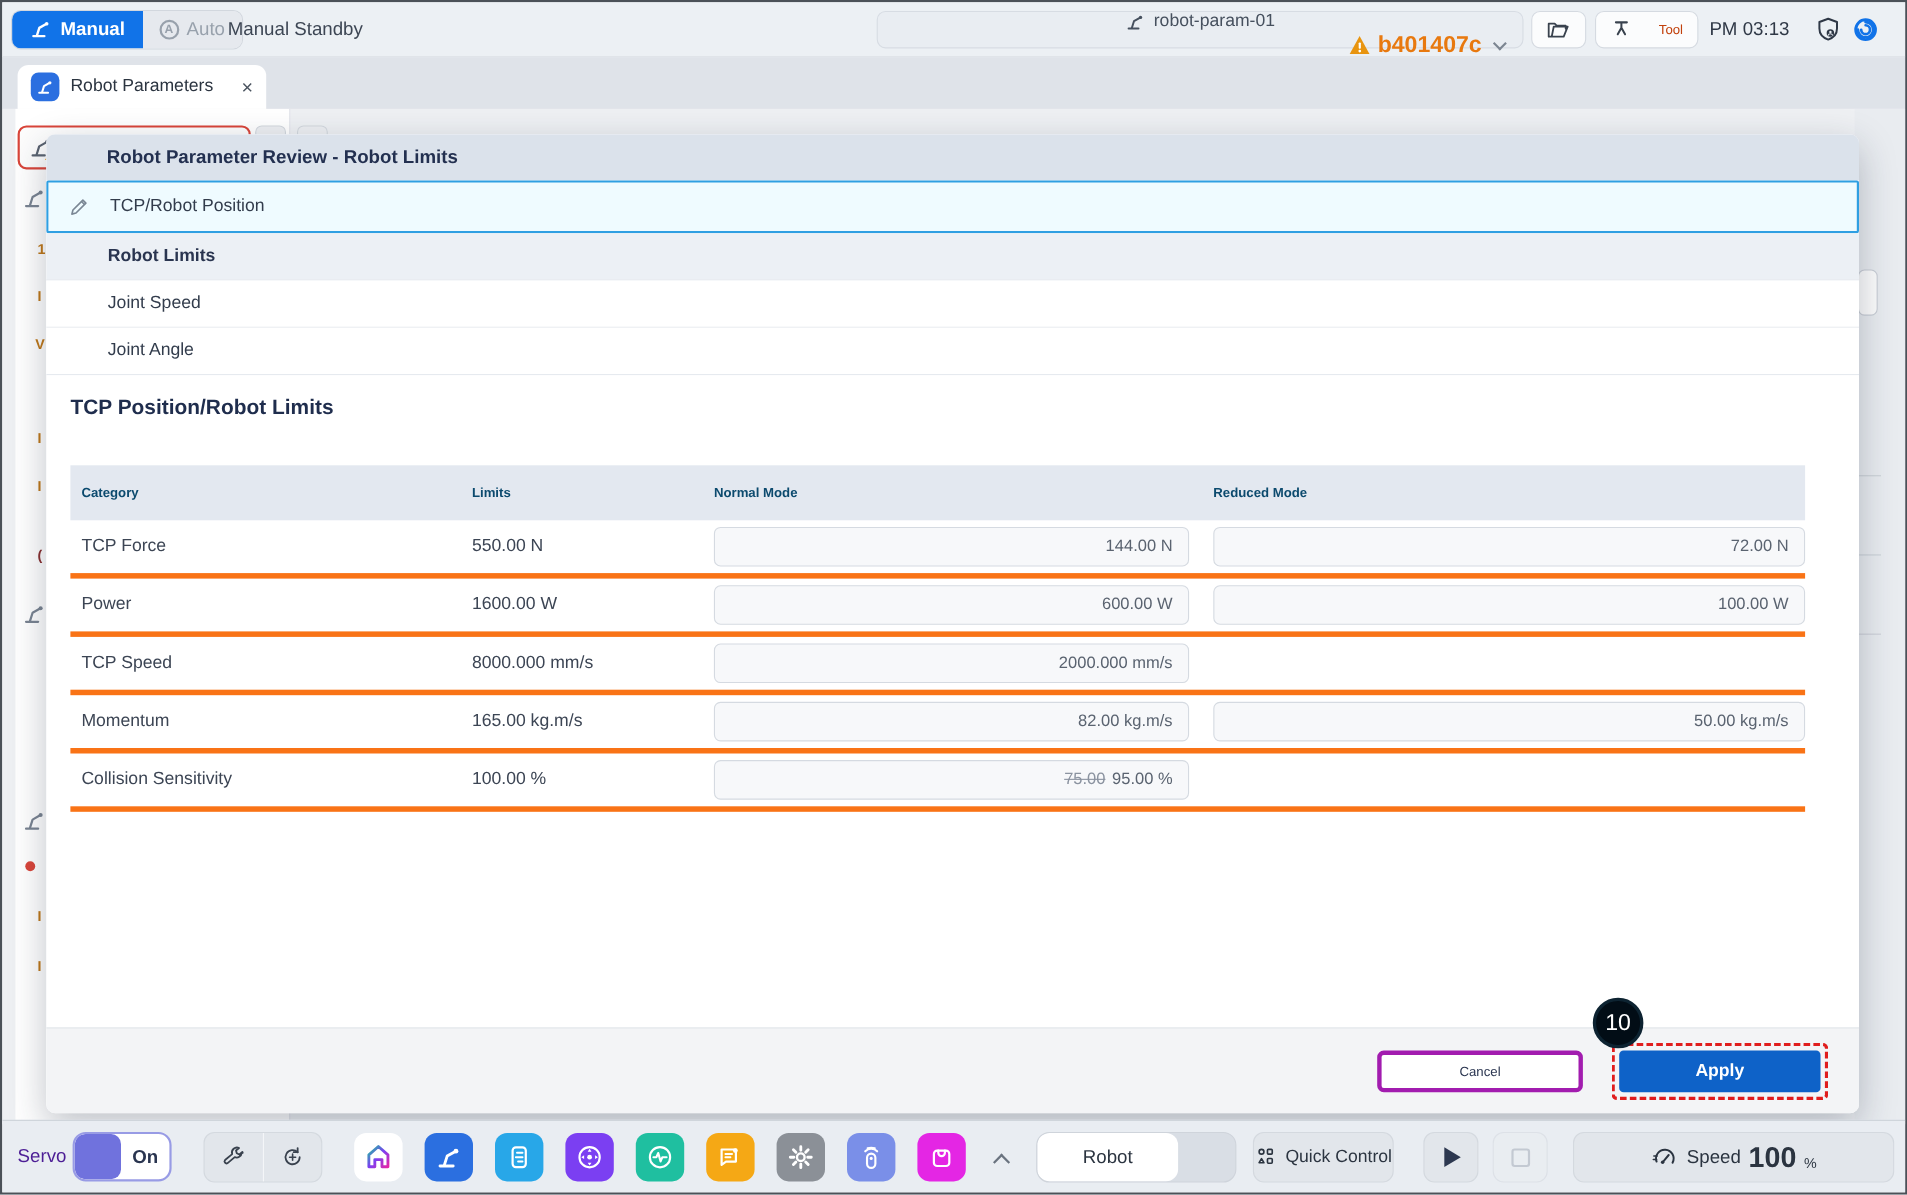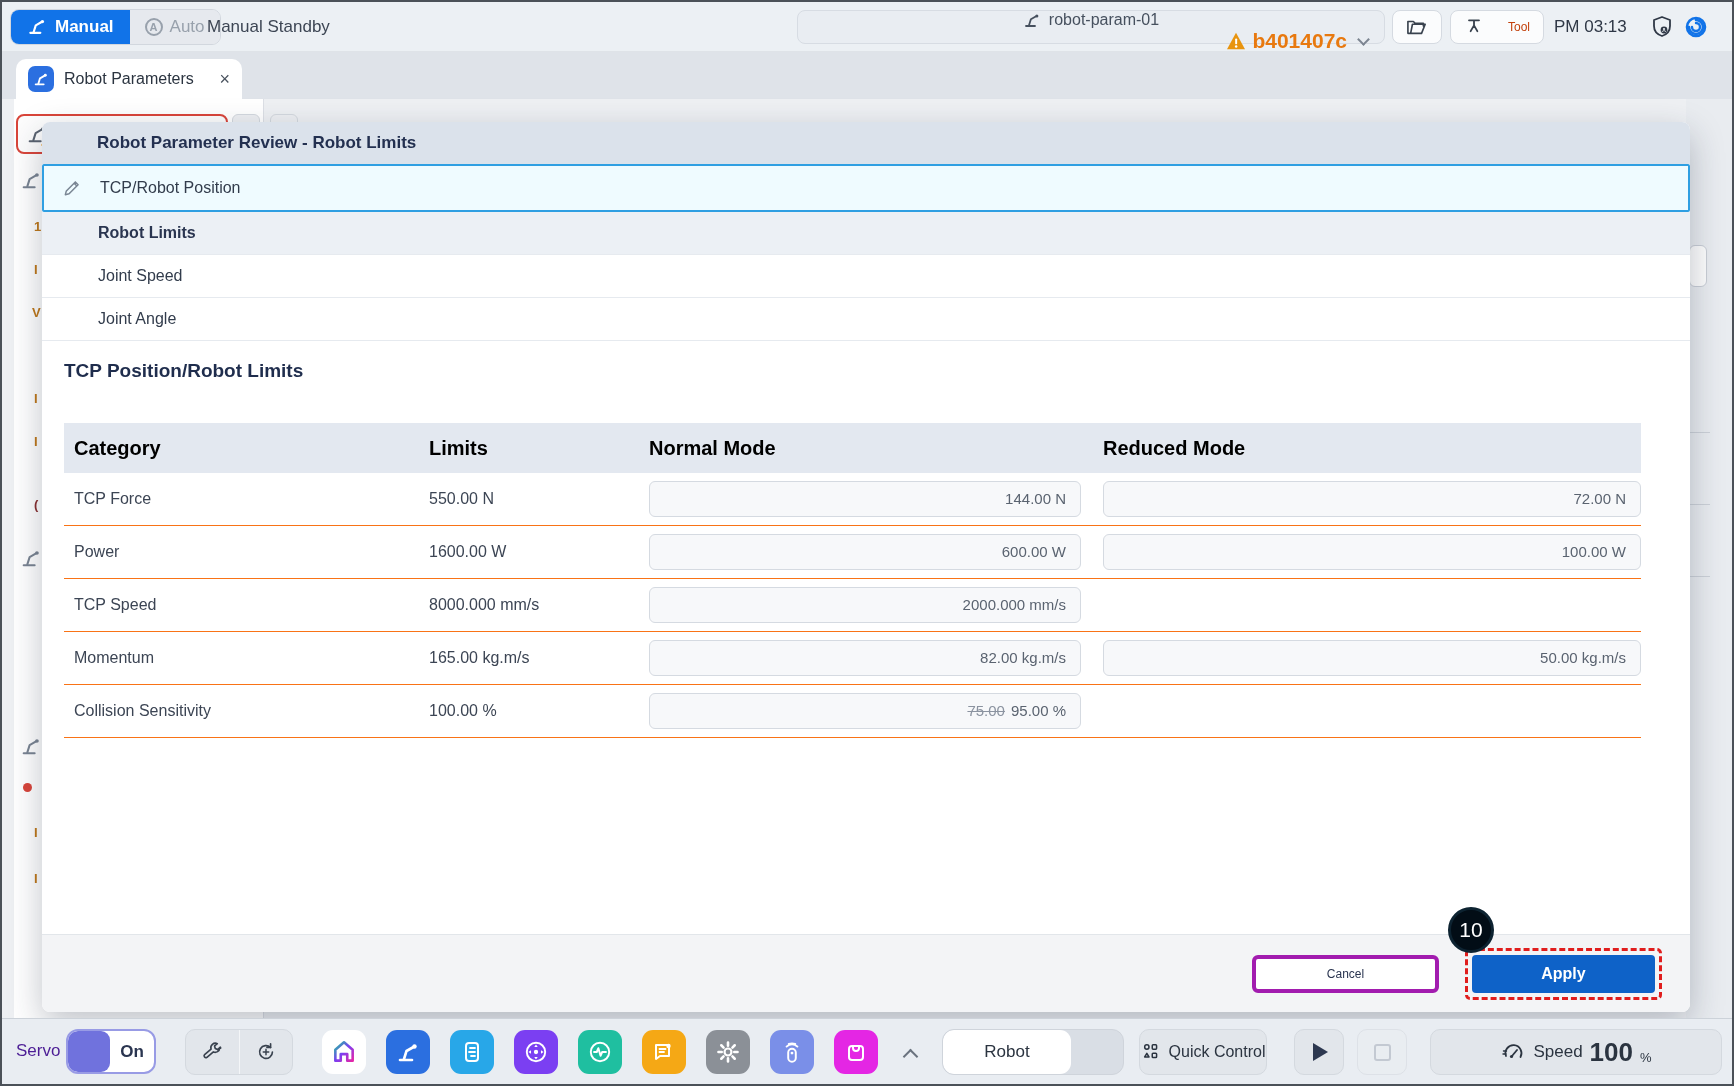"Category" .thead { color: #000000 -> #0c4a6e; font-size: 20px -> 12px }
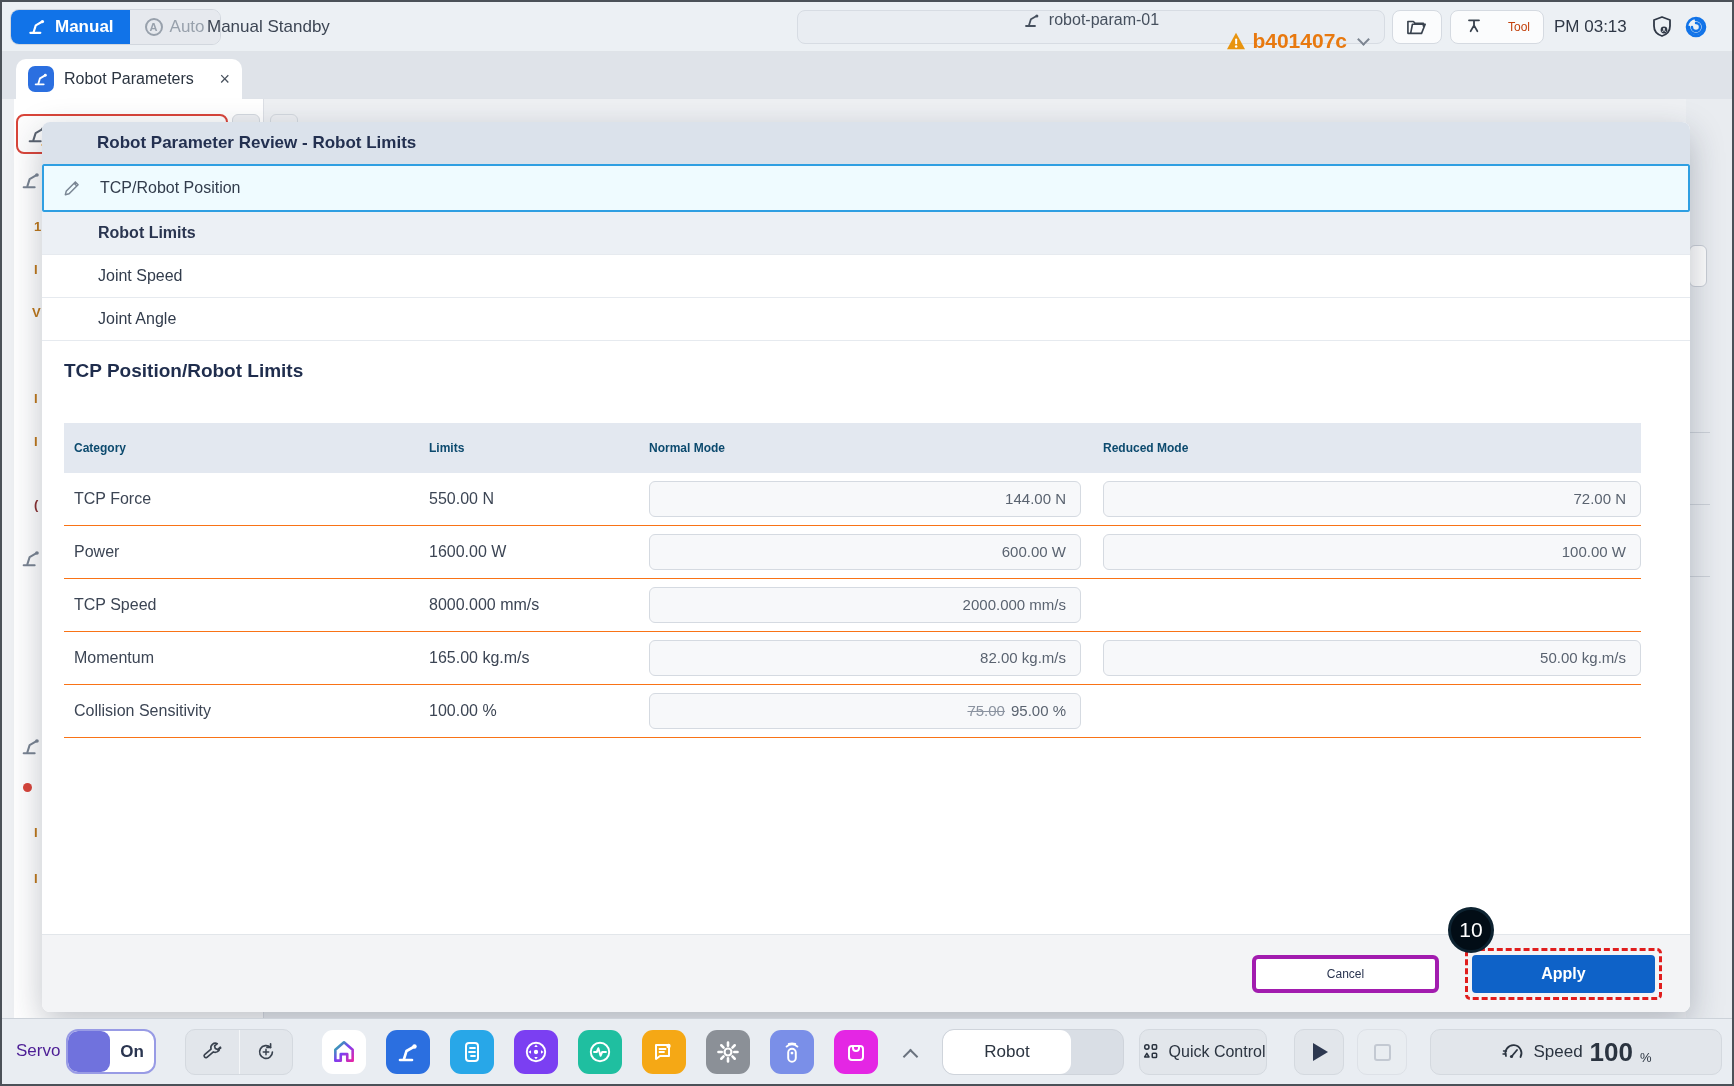"TCP Force" .trow { border-bottom: 1px solid #f97316 -> 5px solid #f97316 }
